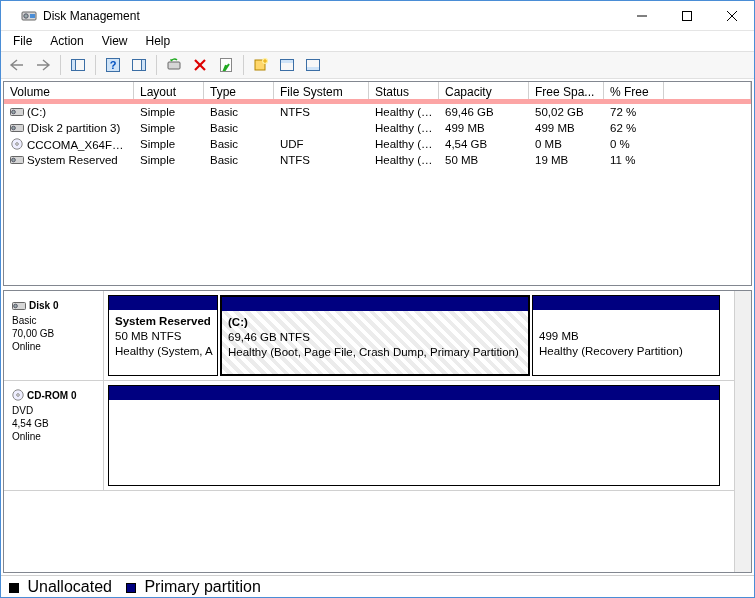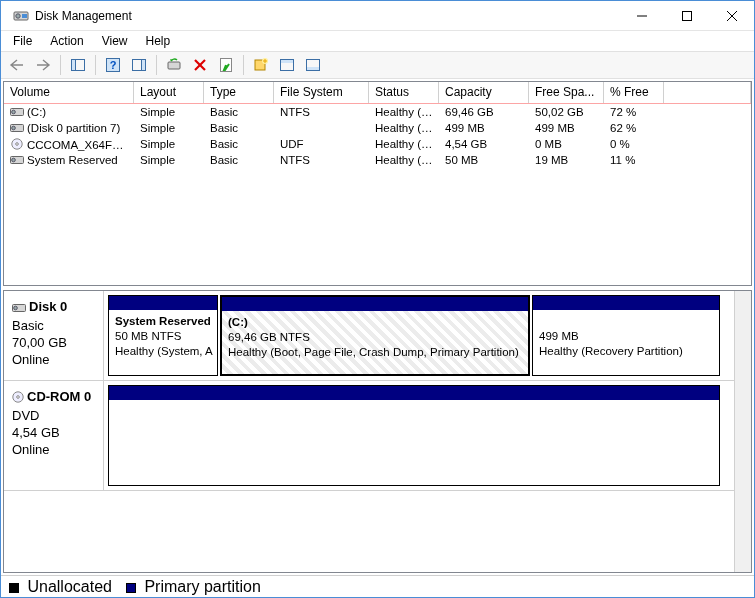"Disk Management" .titlebar { padding: 0 0 0 12px -> 0 0 0 20px }
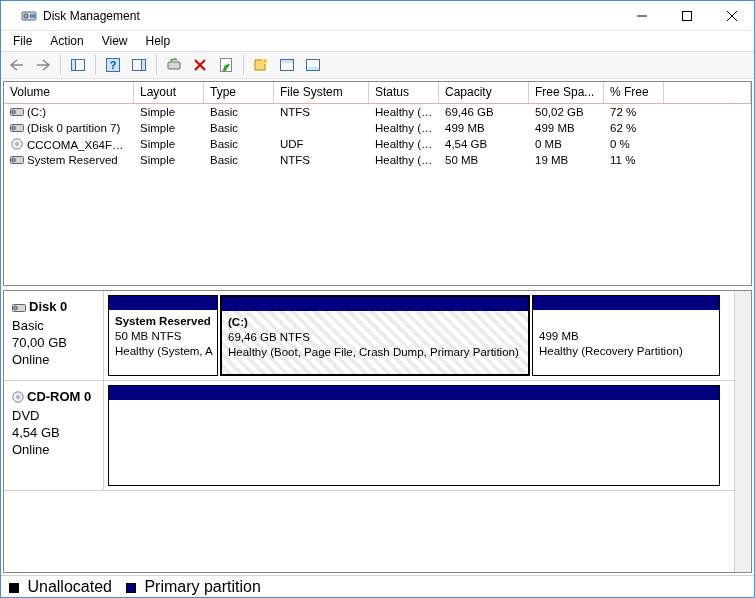"Volume" .vl-header { border-bottom: 1px solid #fca5a5 -> 5px solid #fca5a5 }
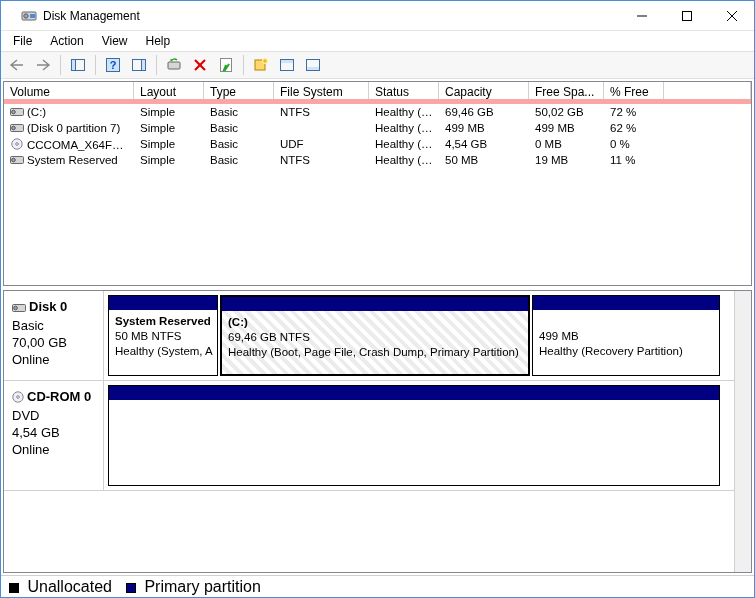"(Disk 0 partition 7)" span { text: 0 partition 7 -> 2 partition 3 }
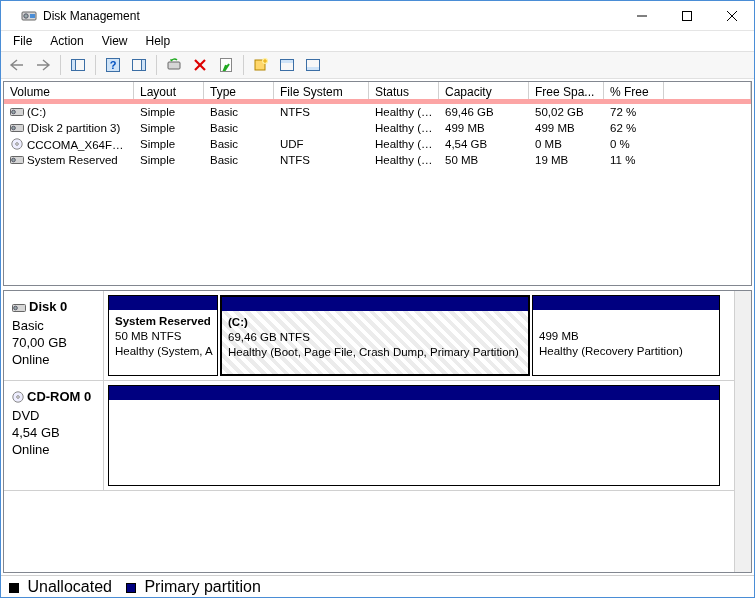"Disk 0" .disk-info { font-size: 13px -> 10px }
